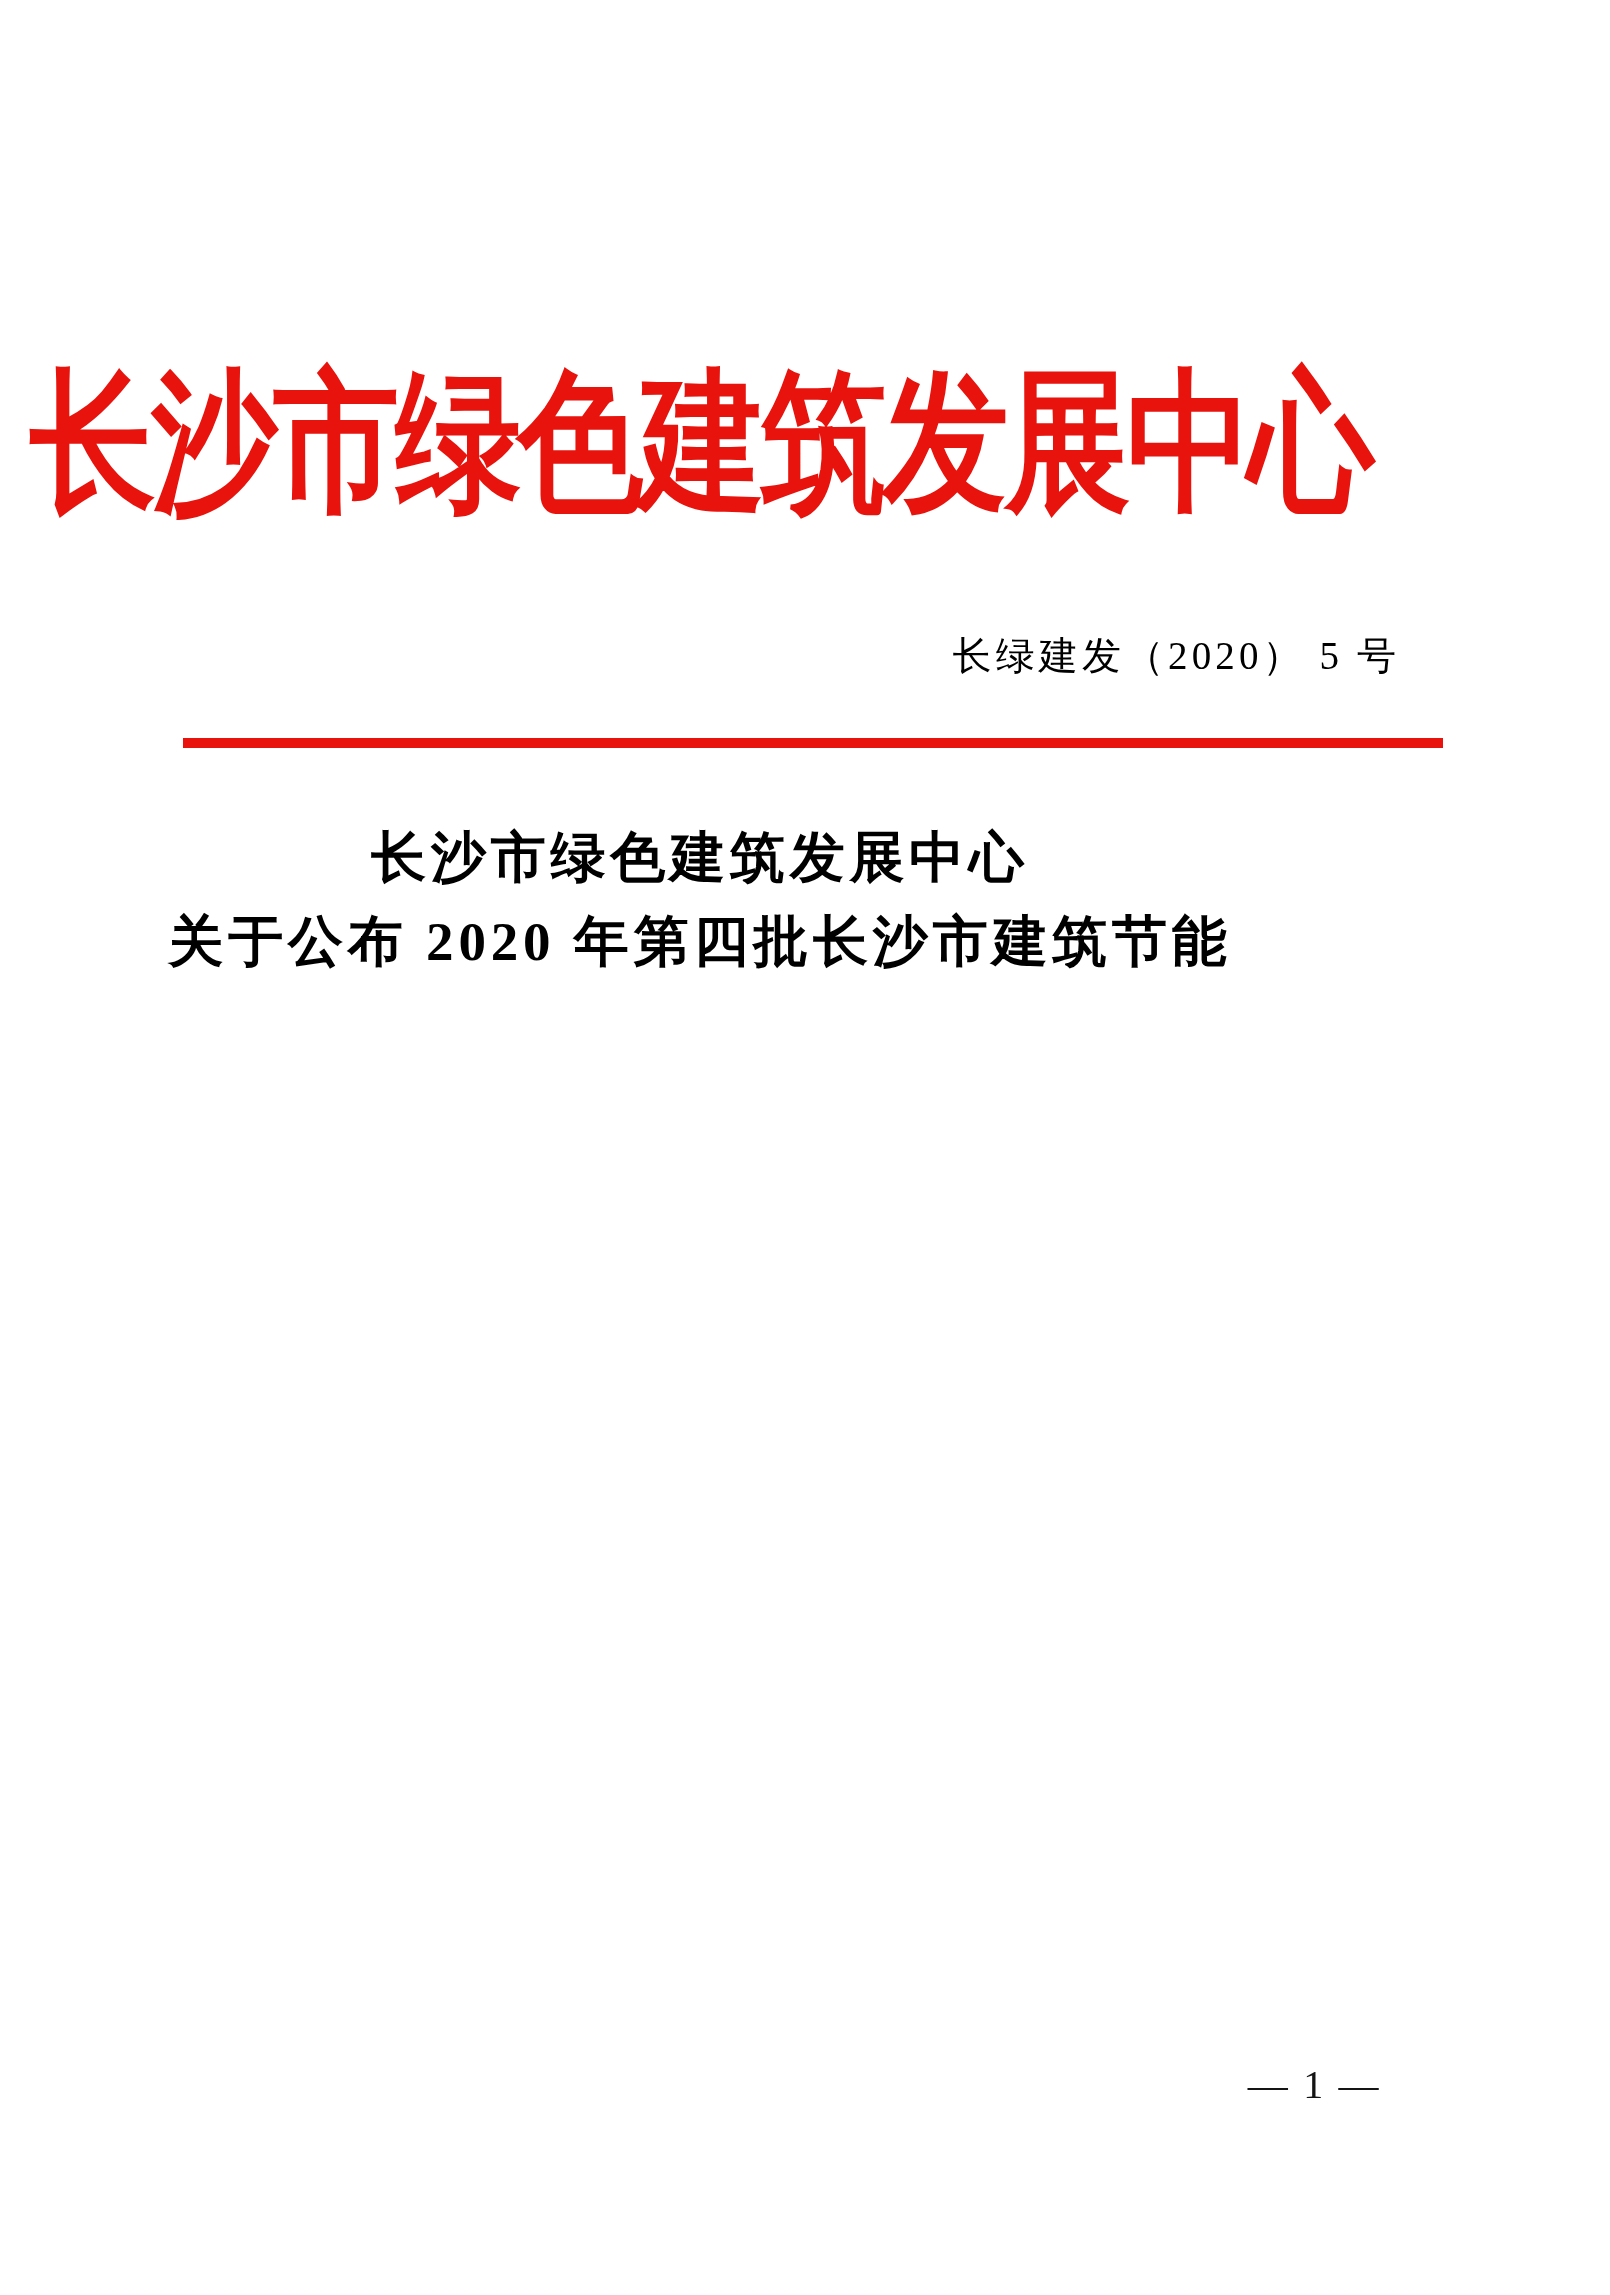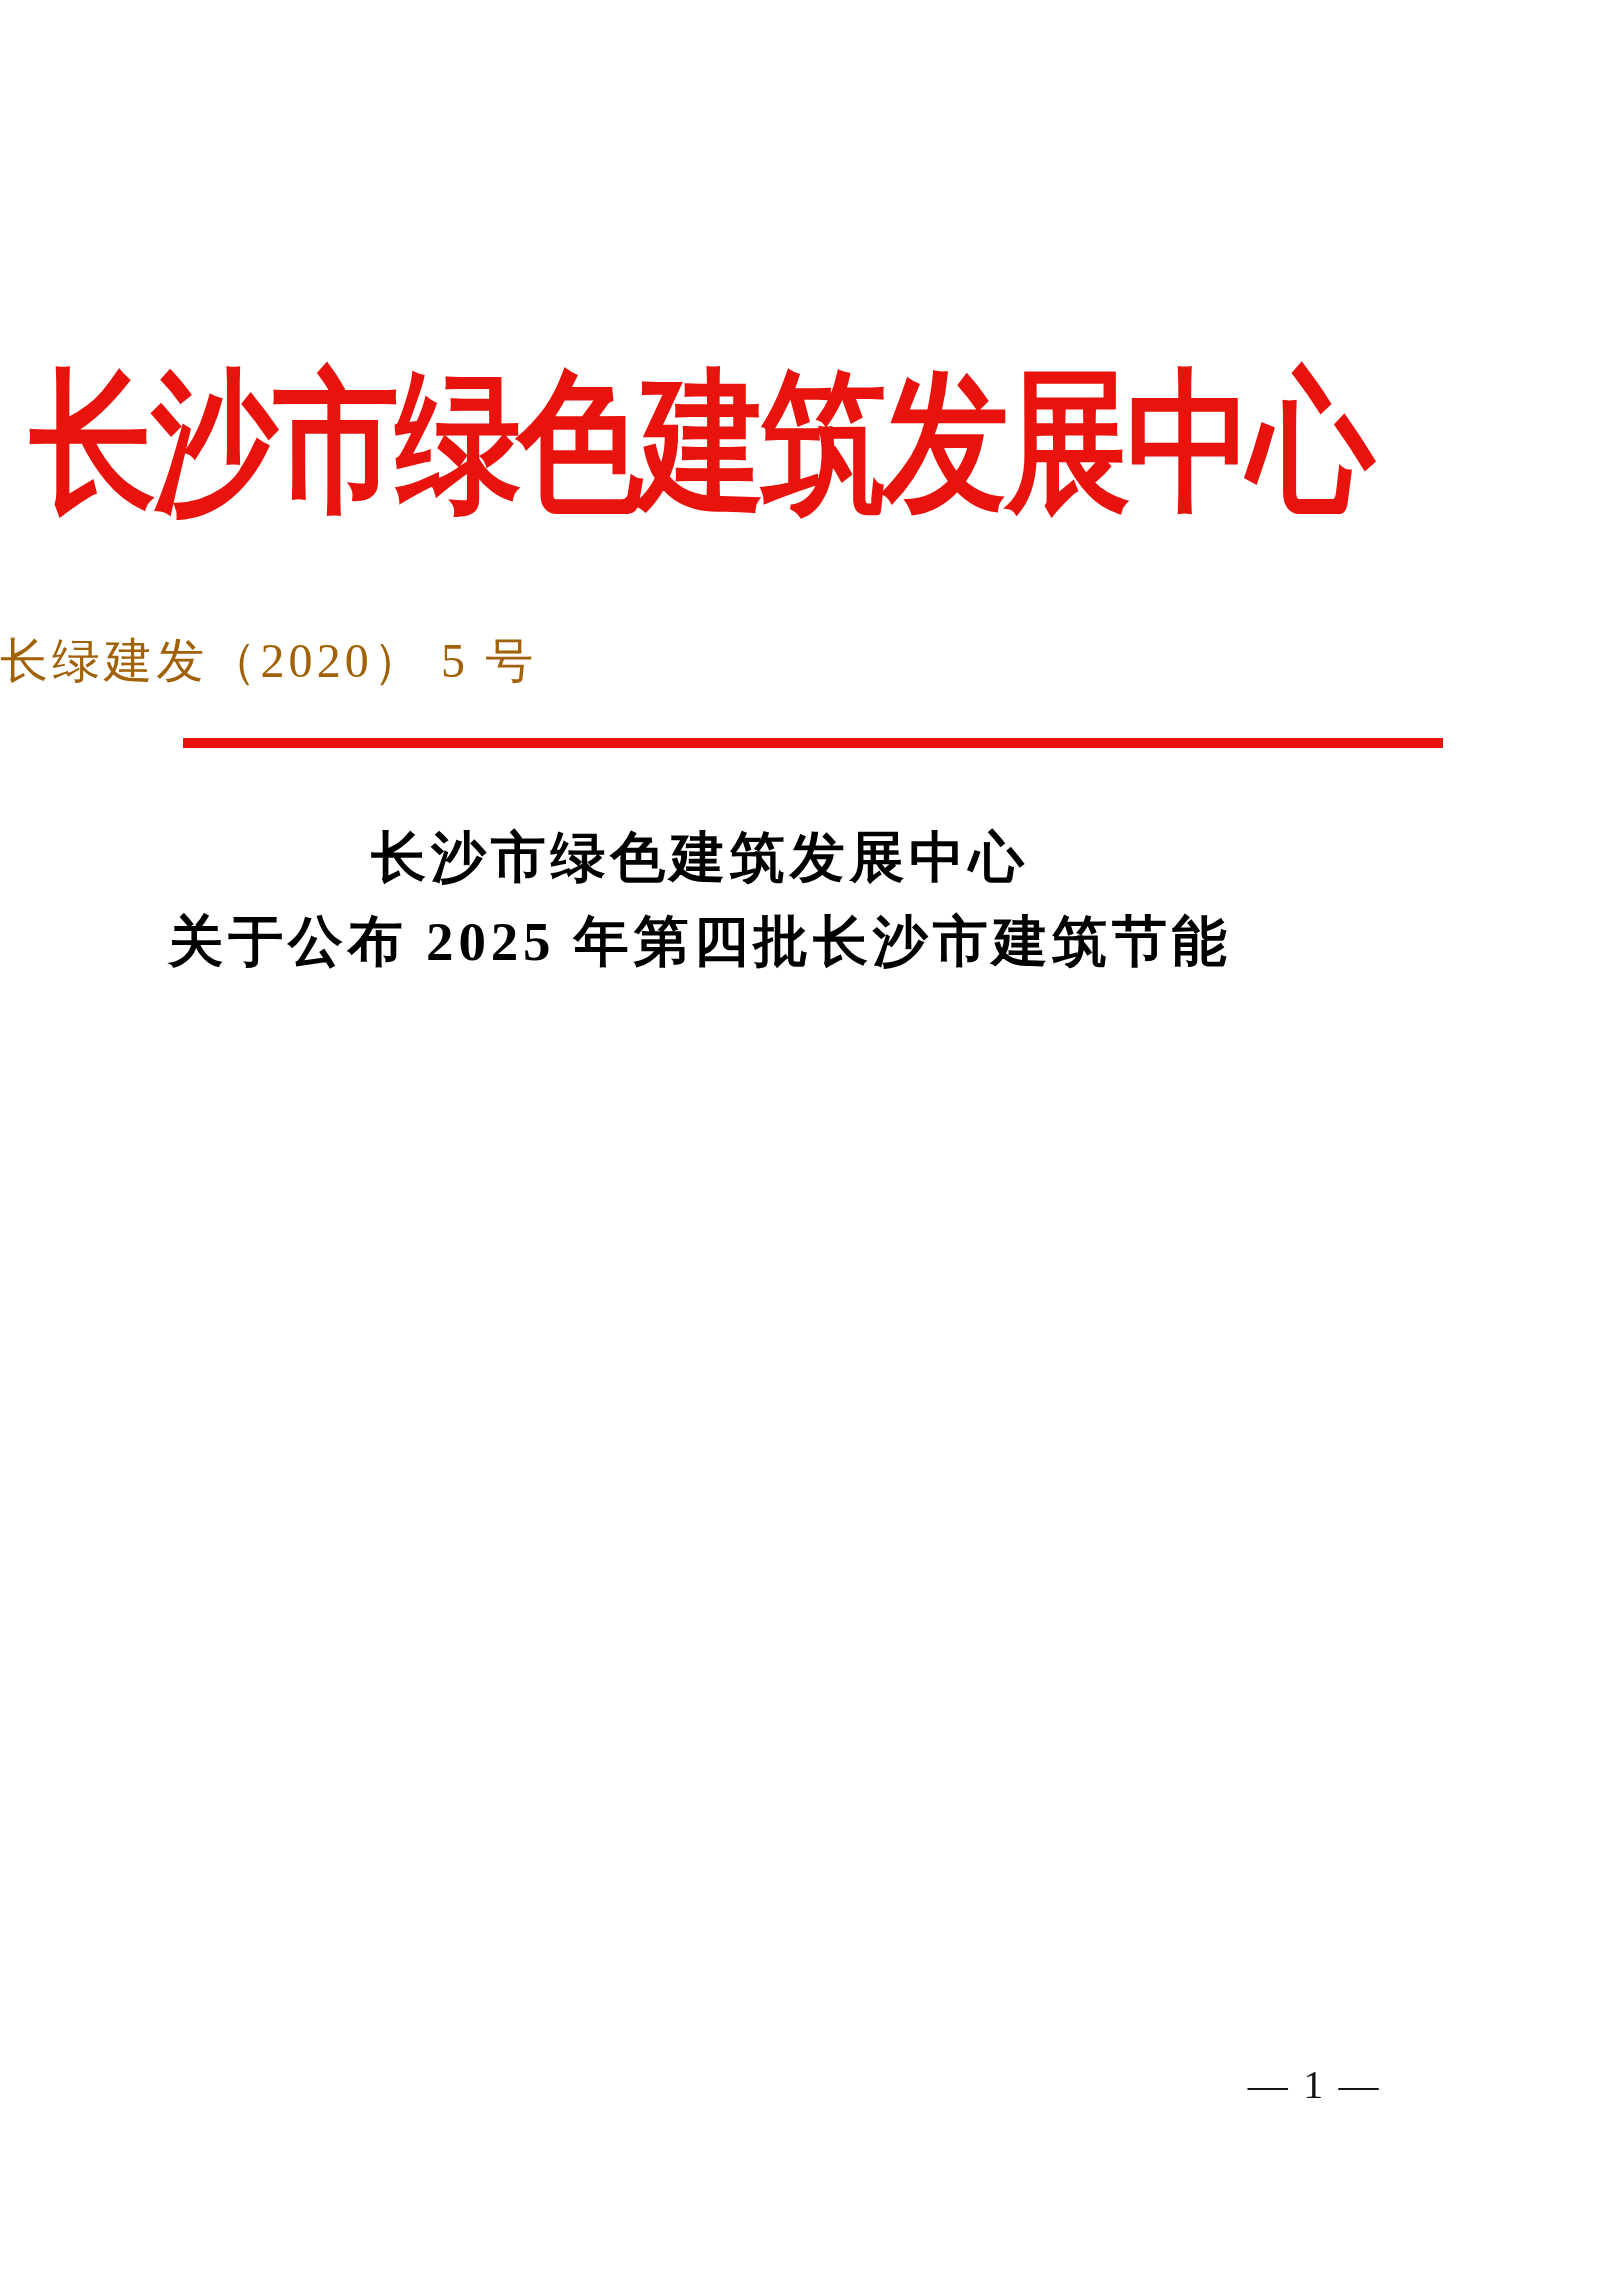"长绿建发（2020） 5 号" .doc-number { color: #a16207 -> #000000; font-size: 48px -> 39px; text-align: left -> right }
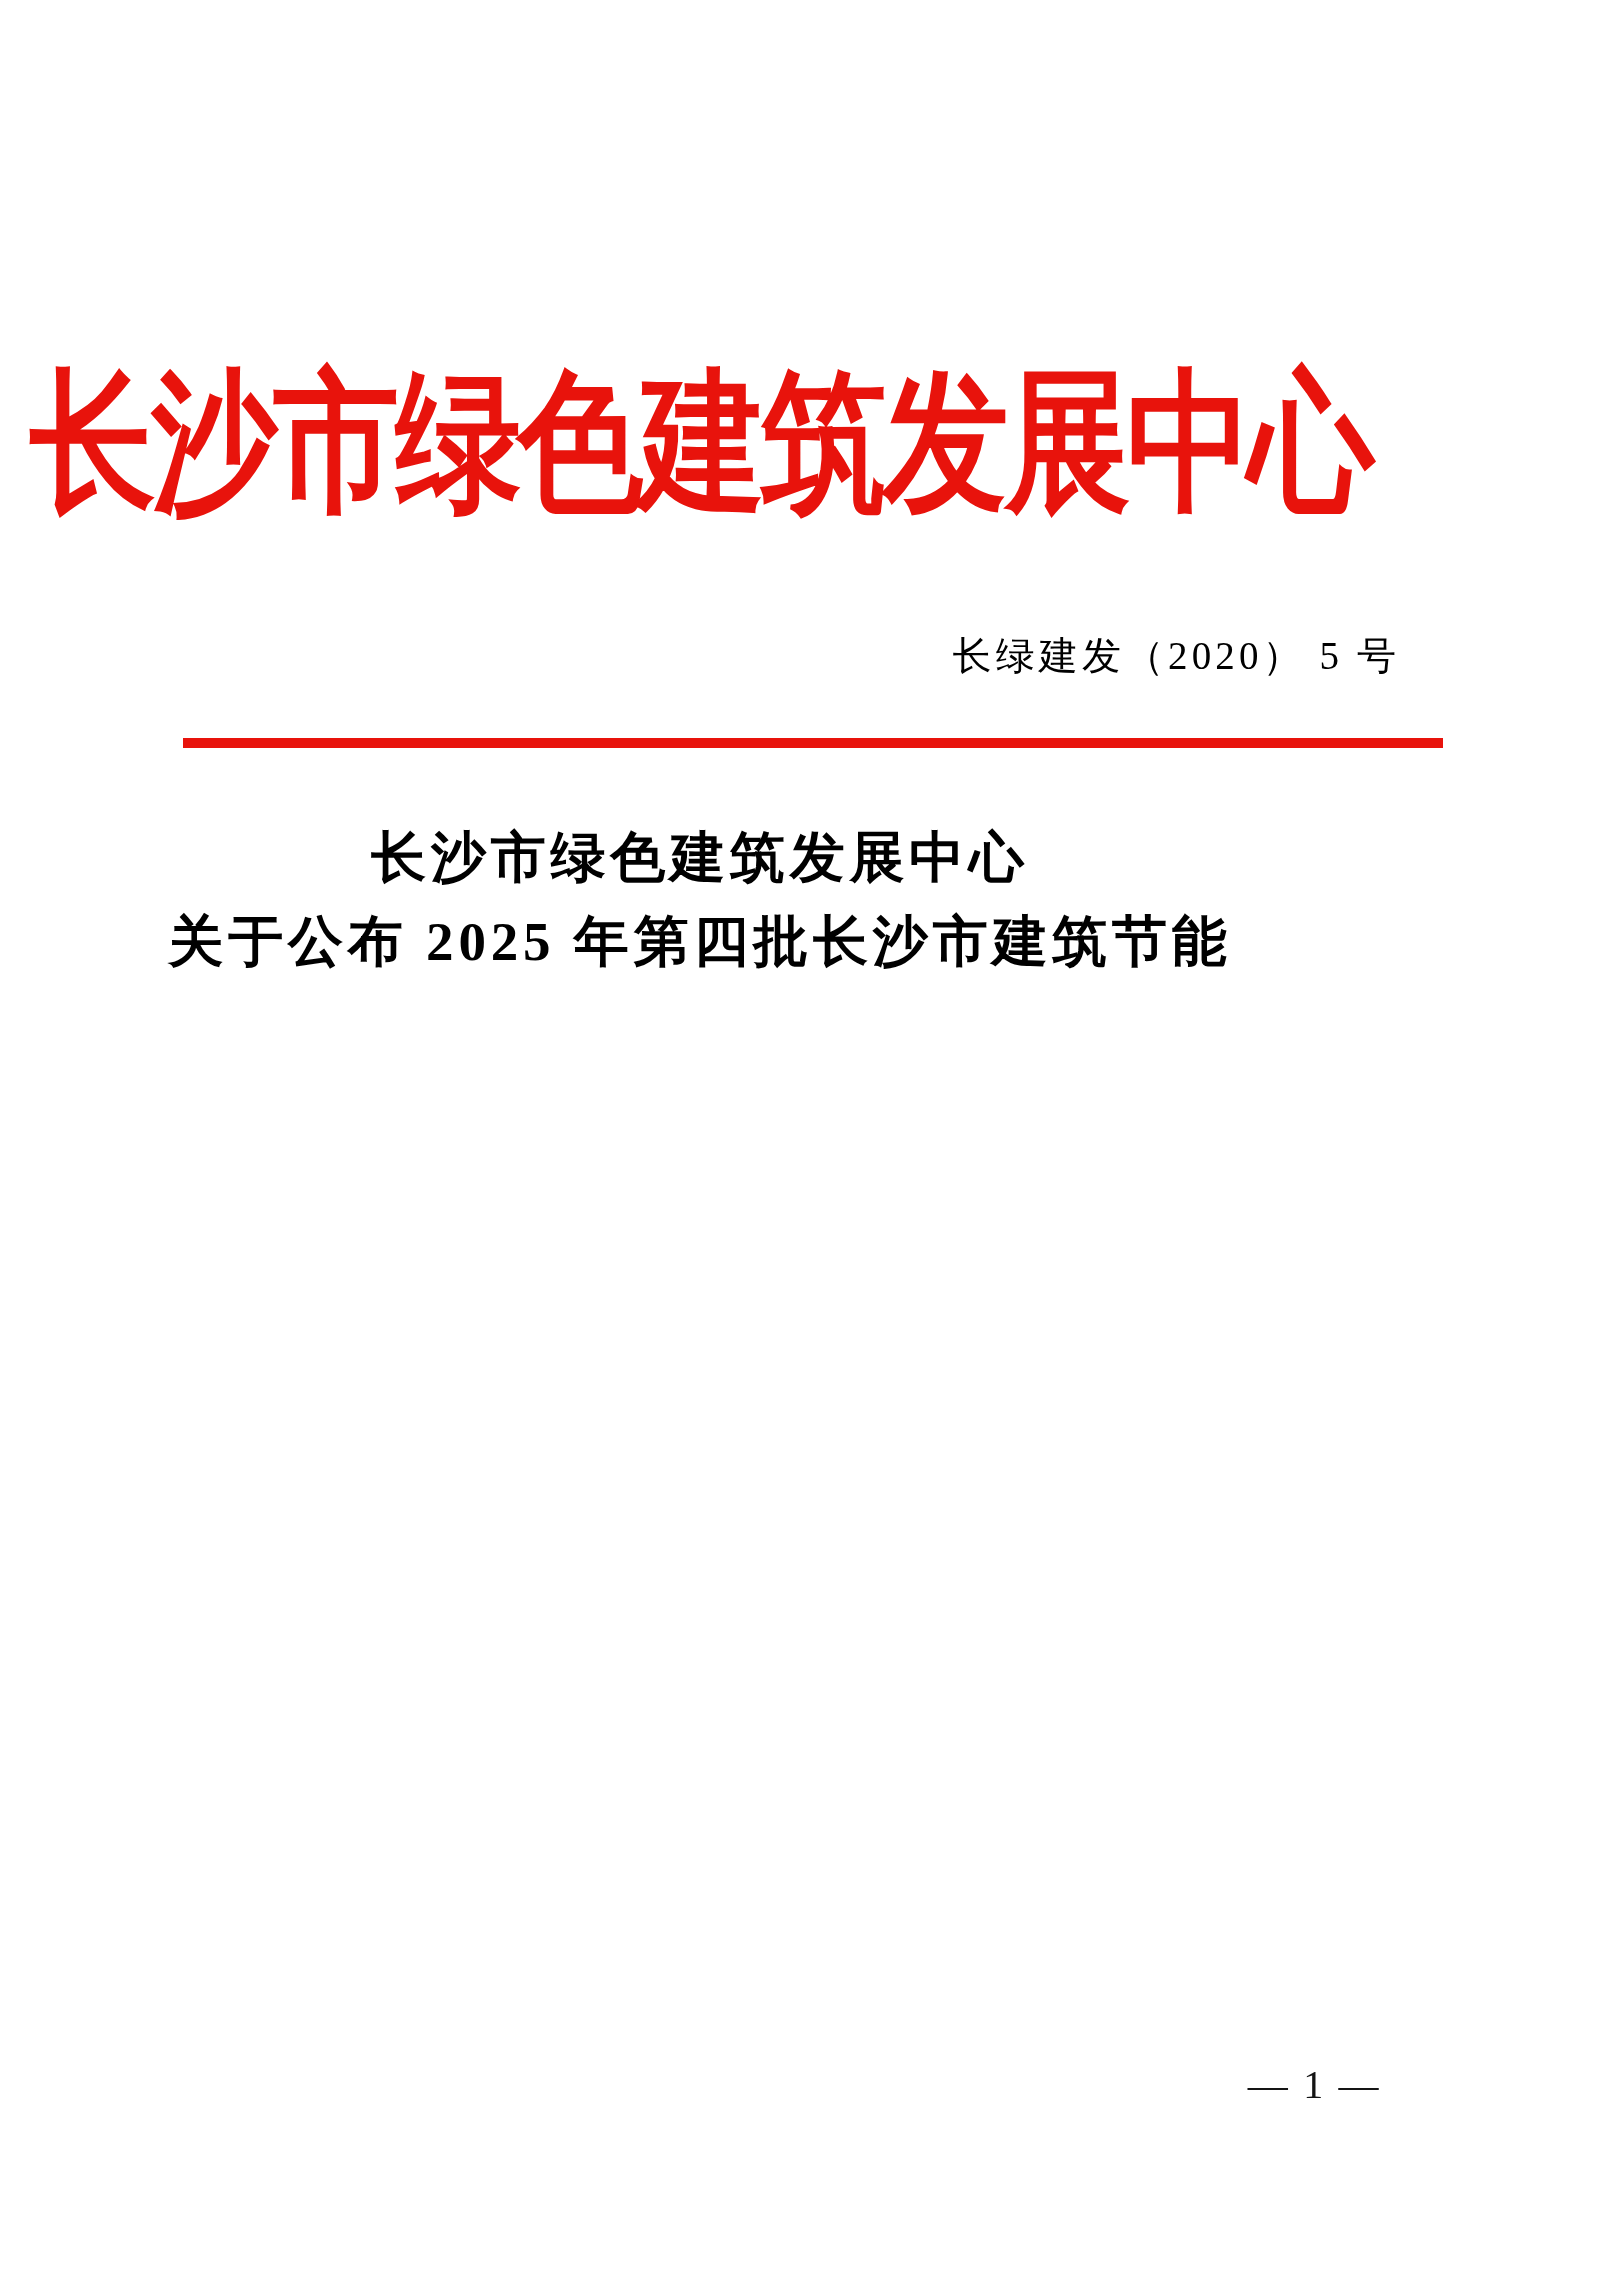"关于公布 2025 年第四批长沙市建筑节能" div.title-line { text: 2025 -> 2020 }
